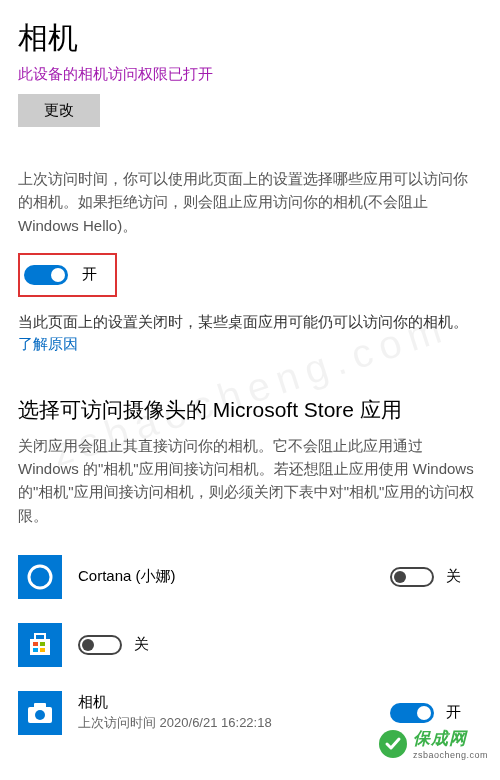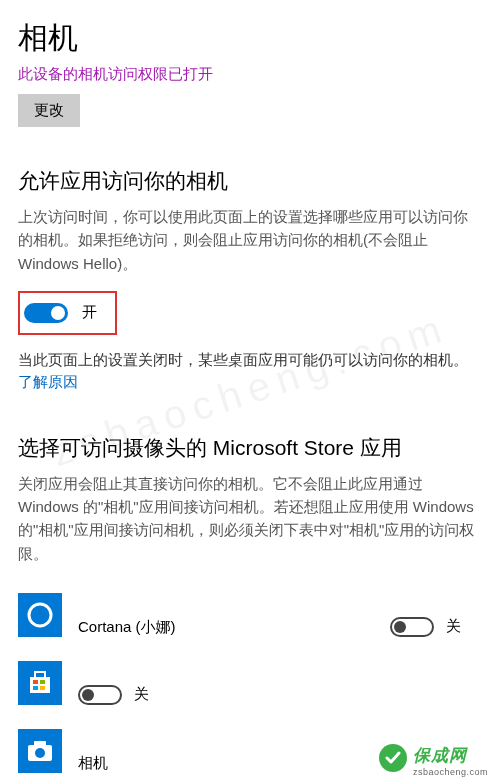"更改" .change-btn { padding: 7px 16px -> 7px 26px }
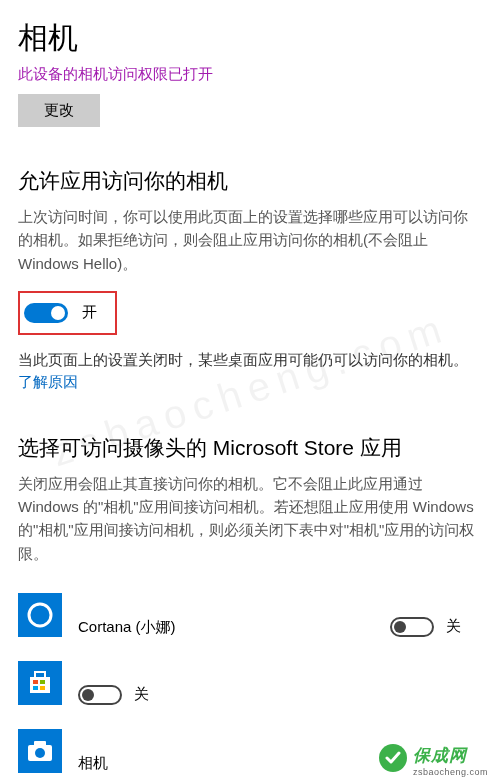"允许应用访问你的相机" h2.section-title { html: <h2>允许应用访问你的相机</h2> -> none }
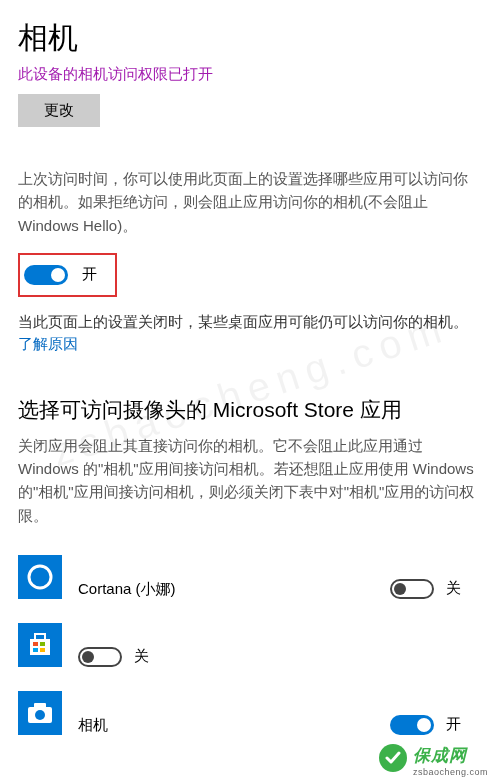"Cortana (小娜)" .app-row { align-items: flex-end -> center }
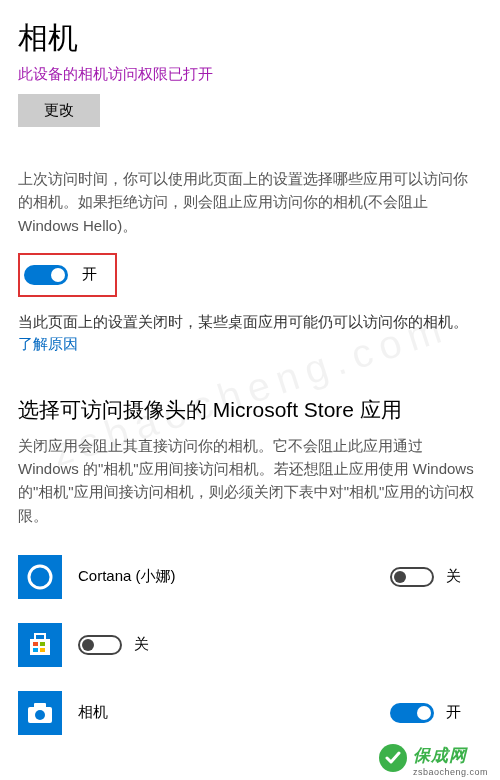"上次访问时间 2020/6/21 16:22:18" div.app-sub { html: none -> <div>上次访问时间 2020/6/21 16:22:18</div> }
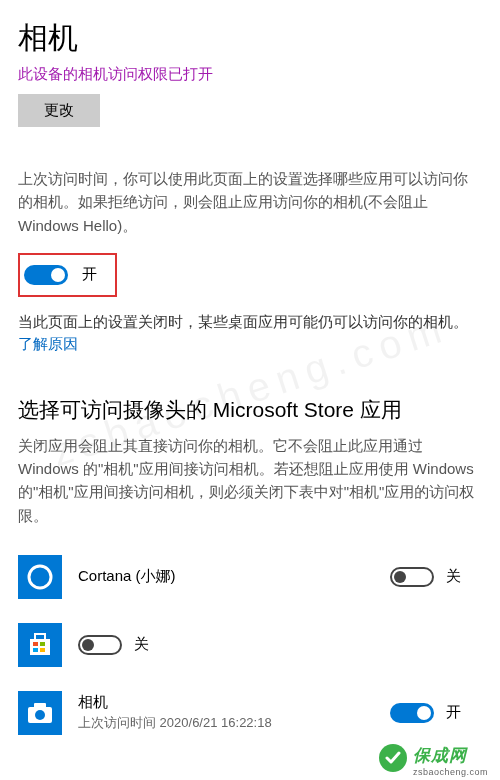"保成网" .watermark { align-items: none -> center; bottom: 1px -> 18px }
